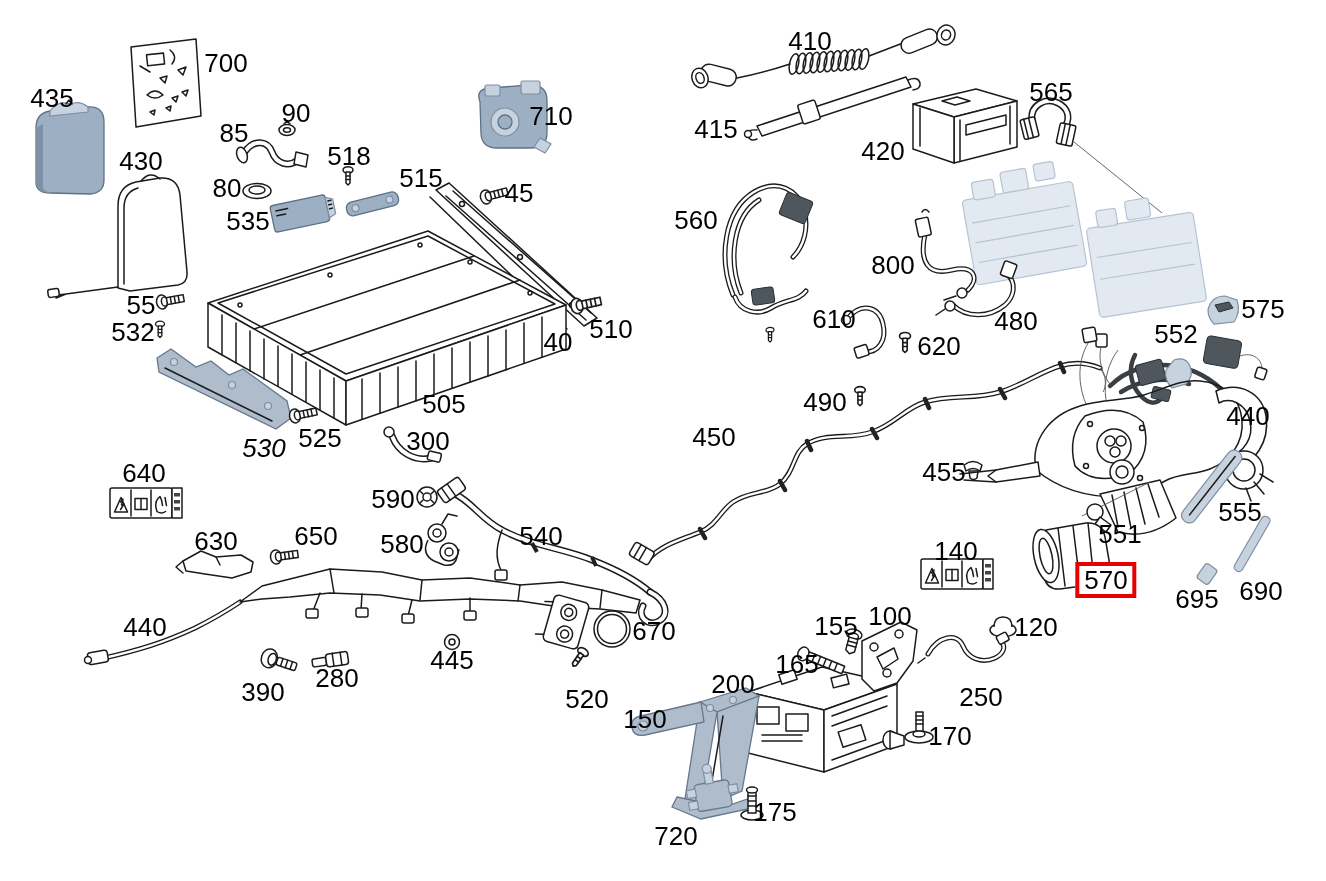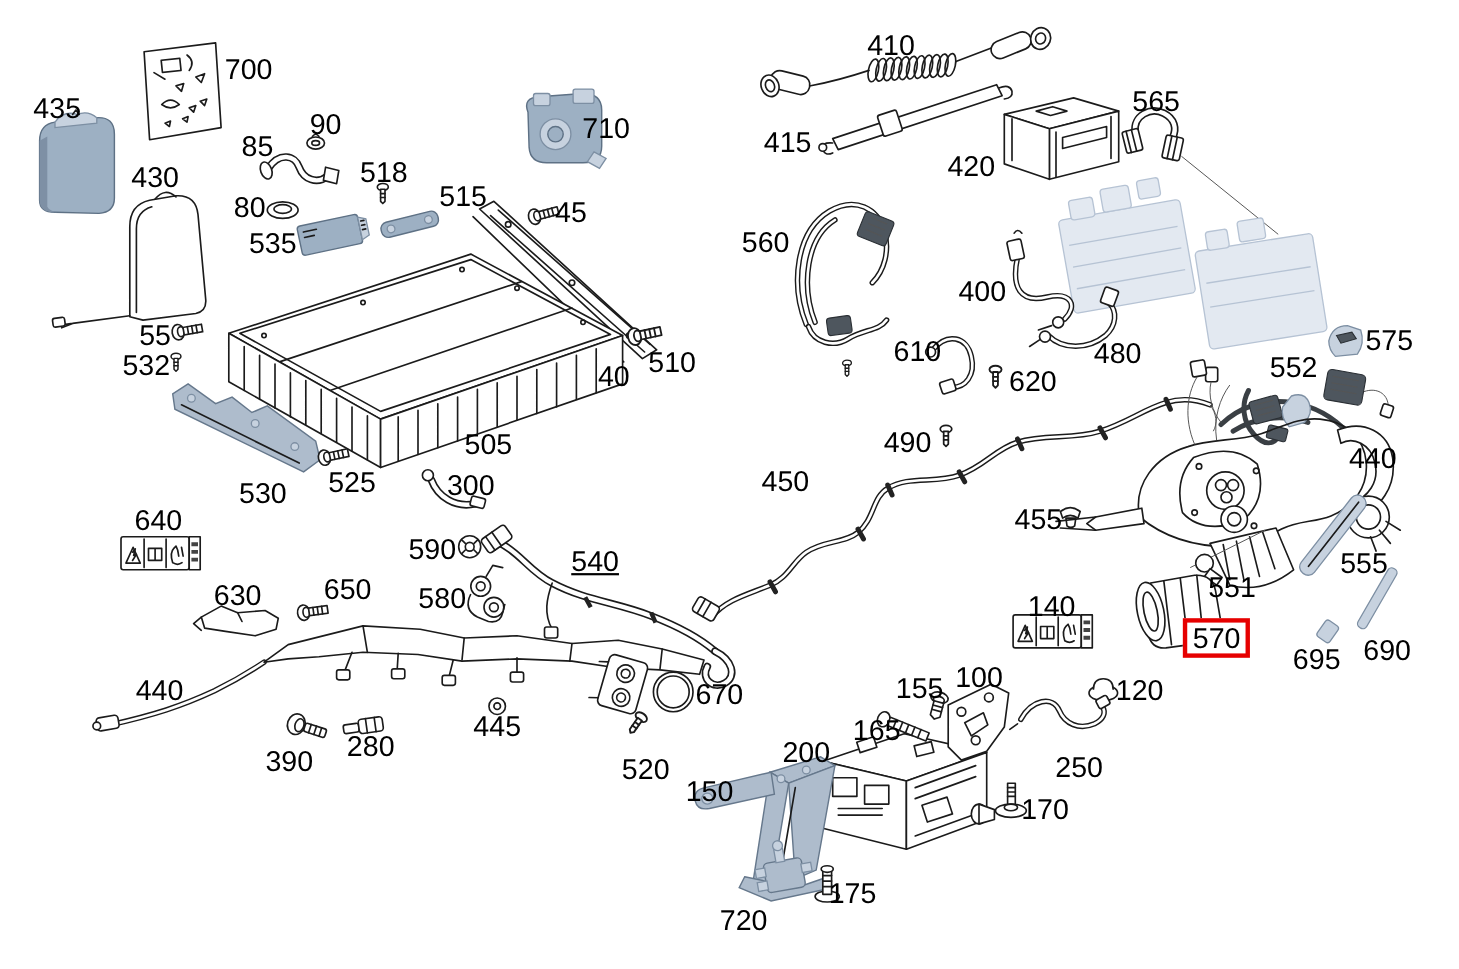"400" div.lbl { text: 400 -> 800 }
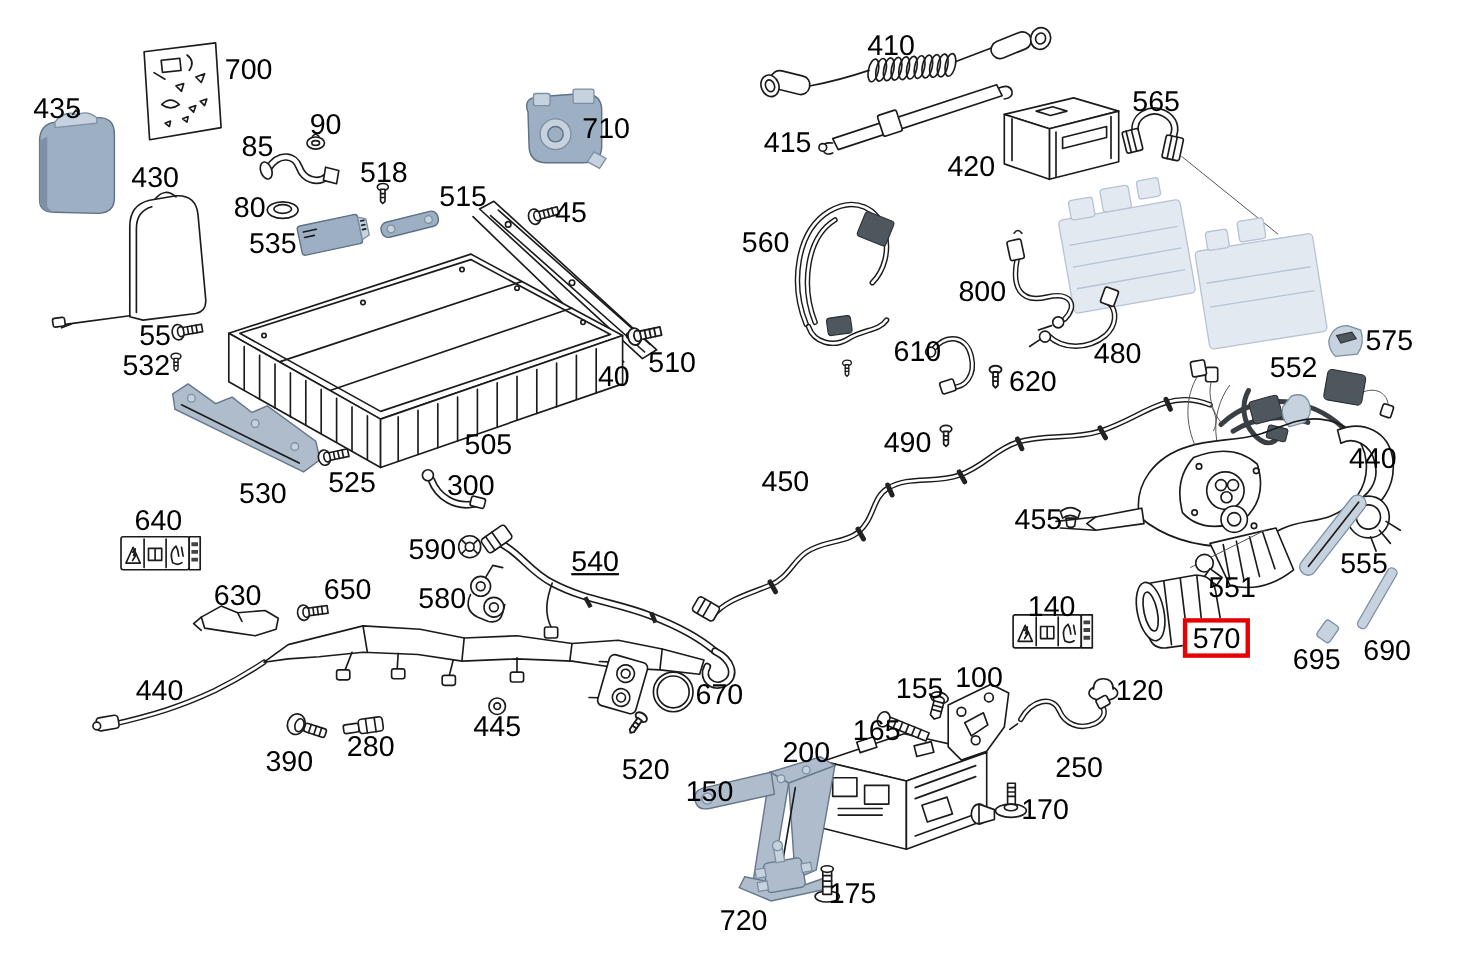"530" div.lbl { font-style: none -> italic; left: 239px -> 264px }
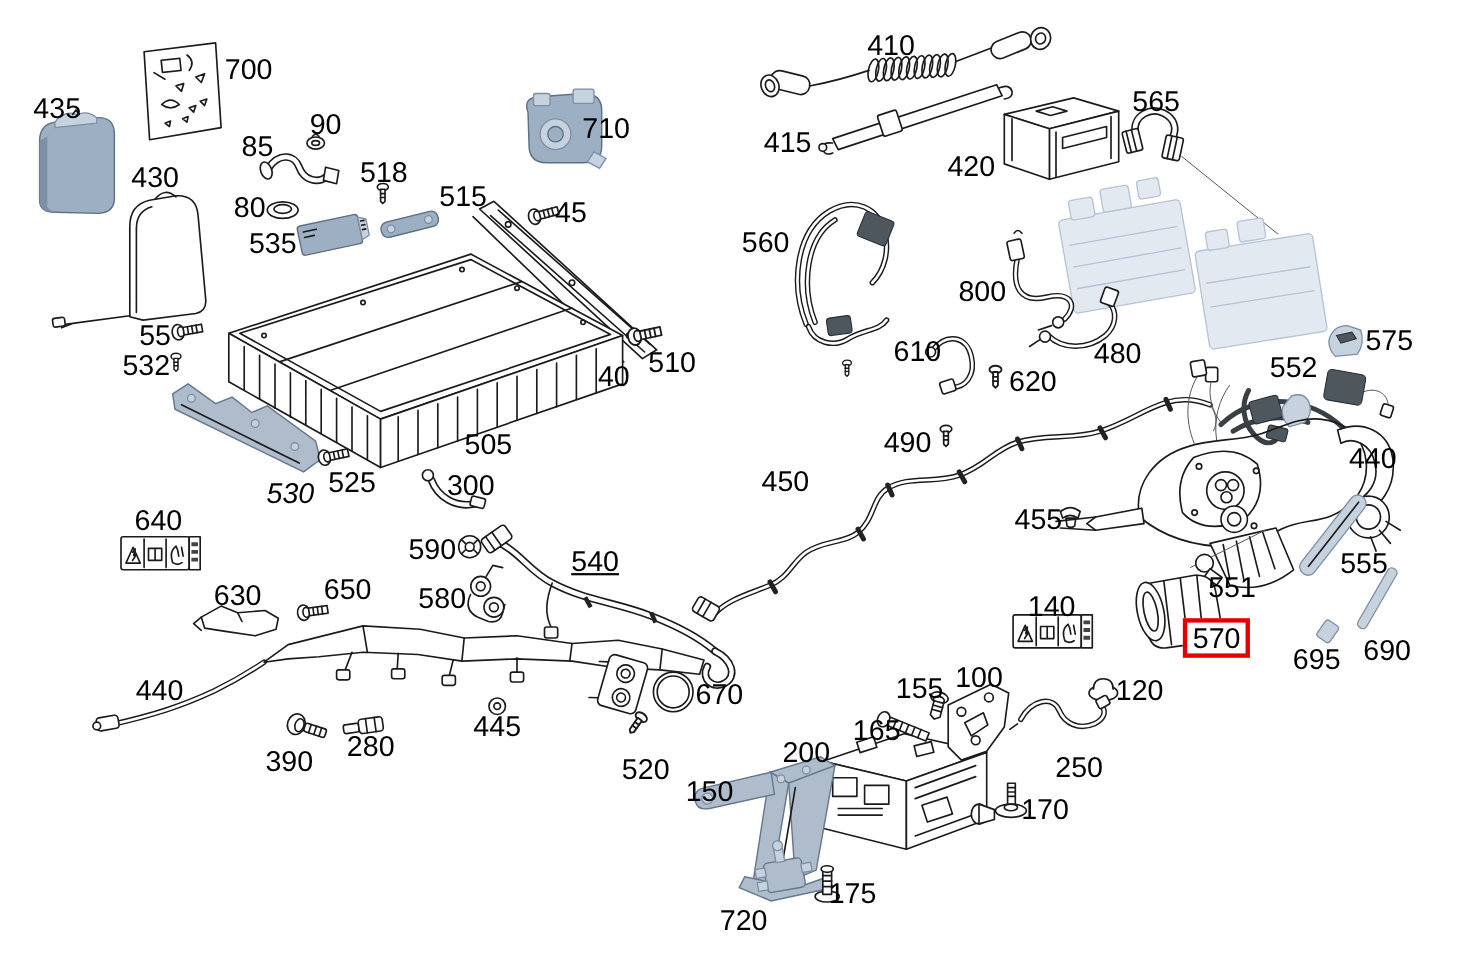"540" div.lbl { text-decoration: underline -> none; top: 510px -> 536px }
